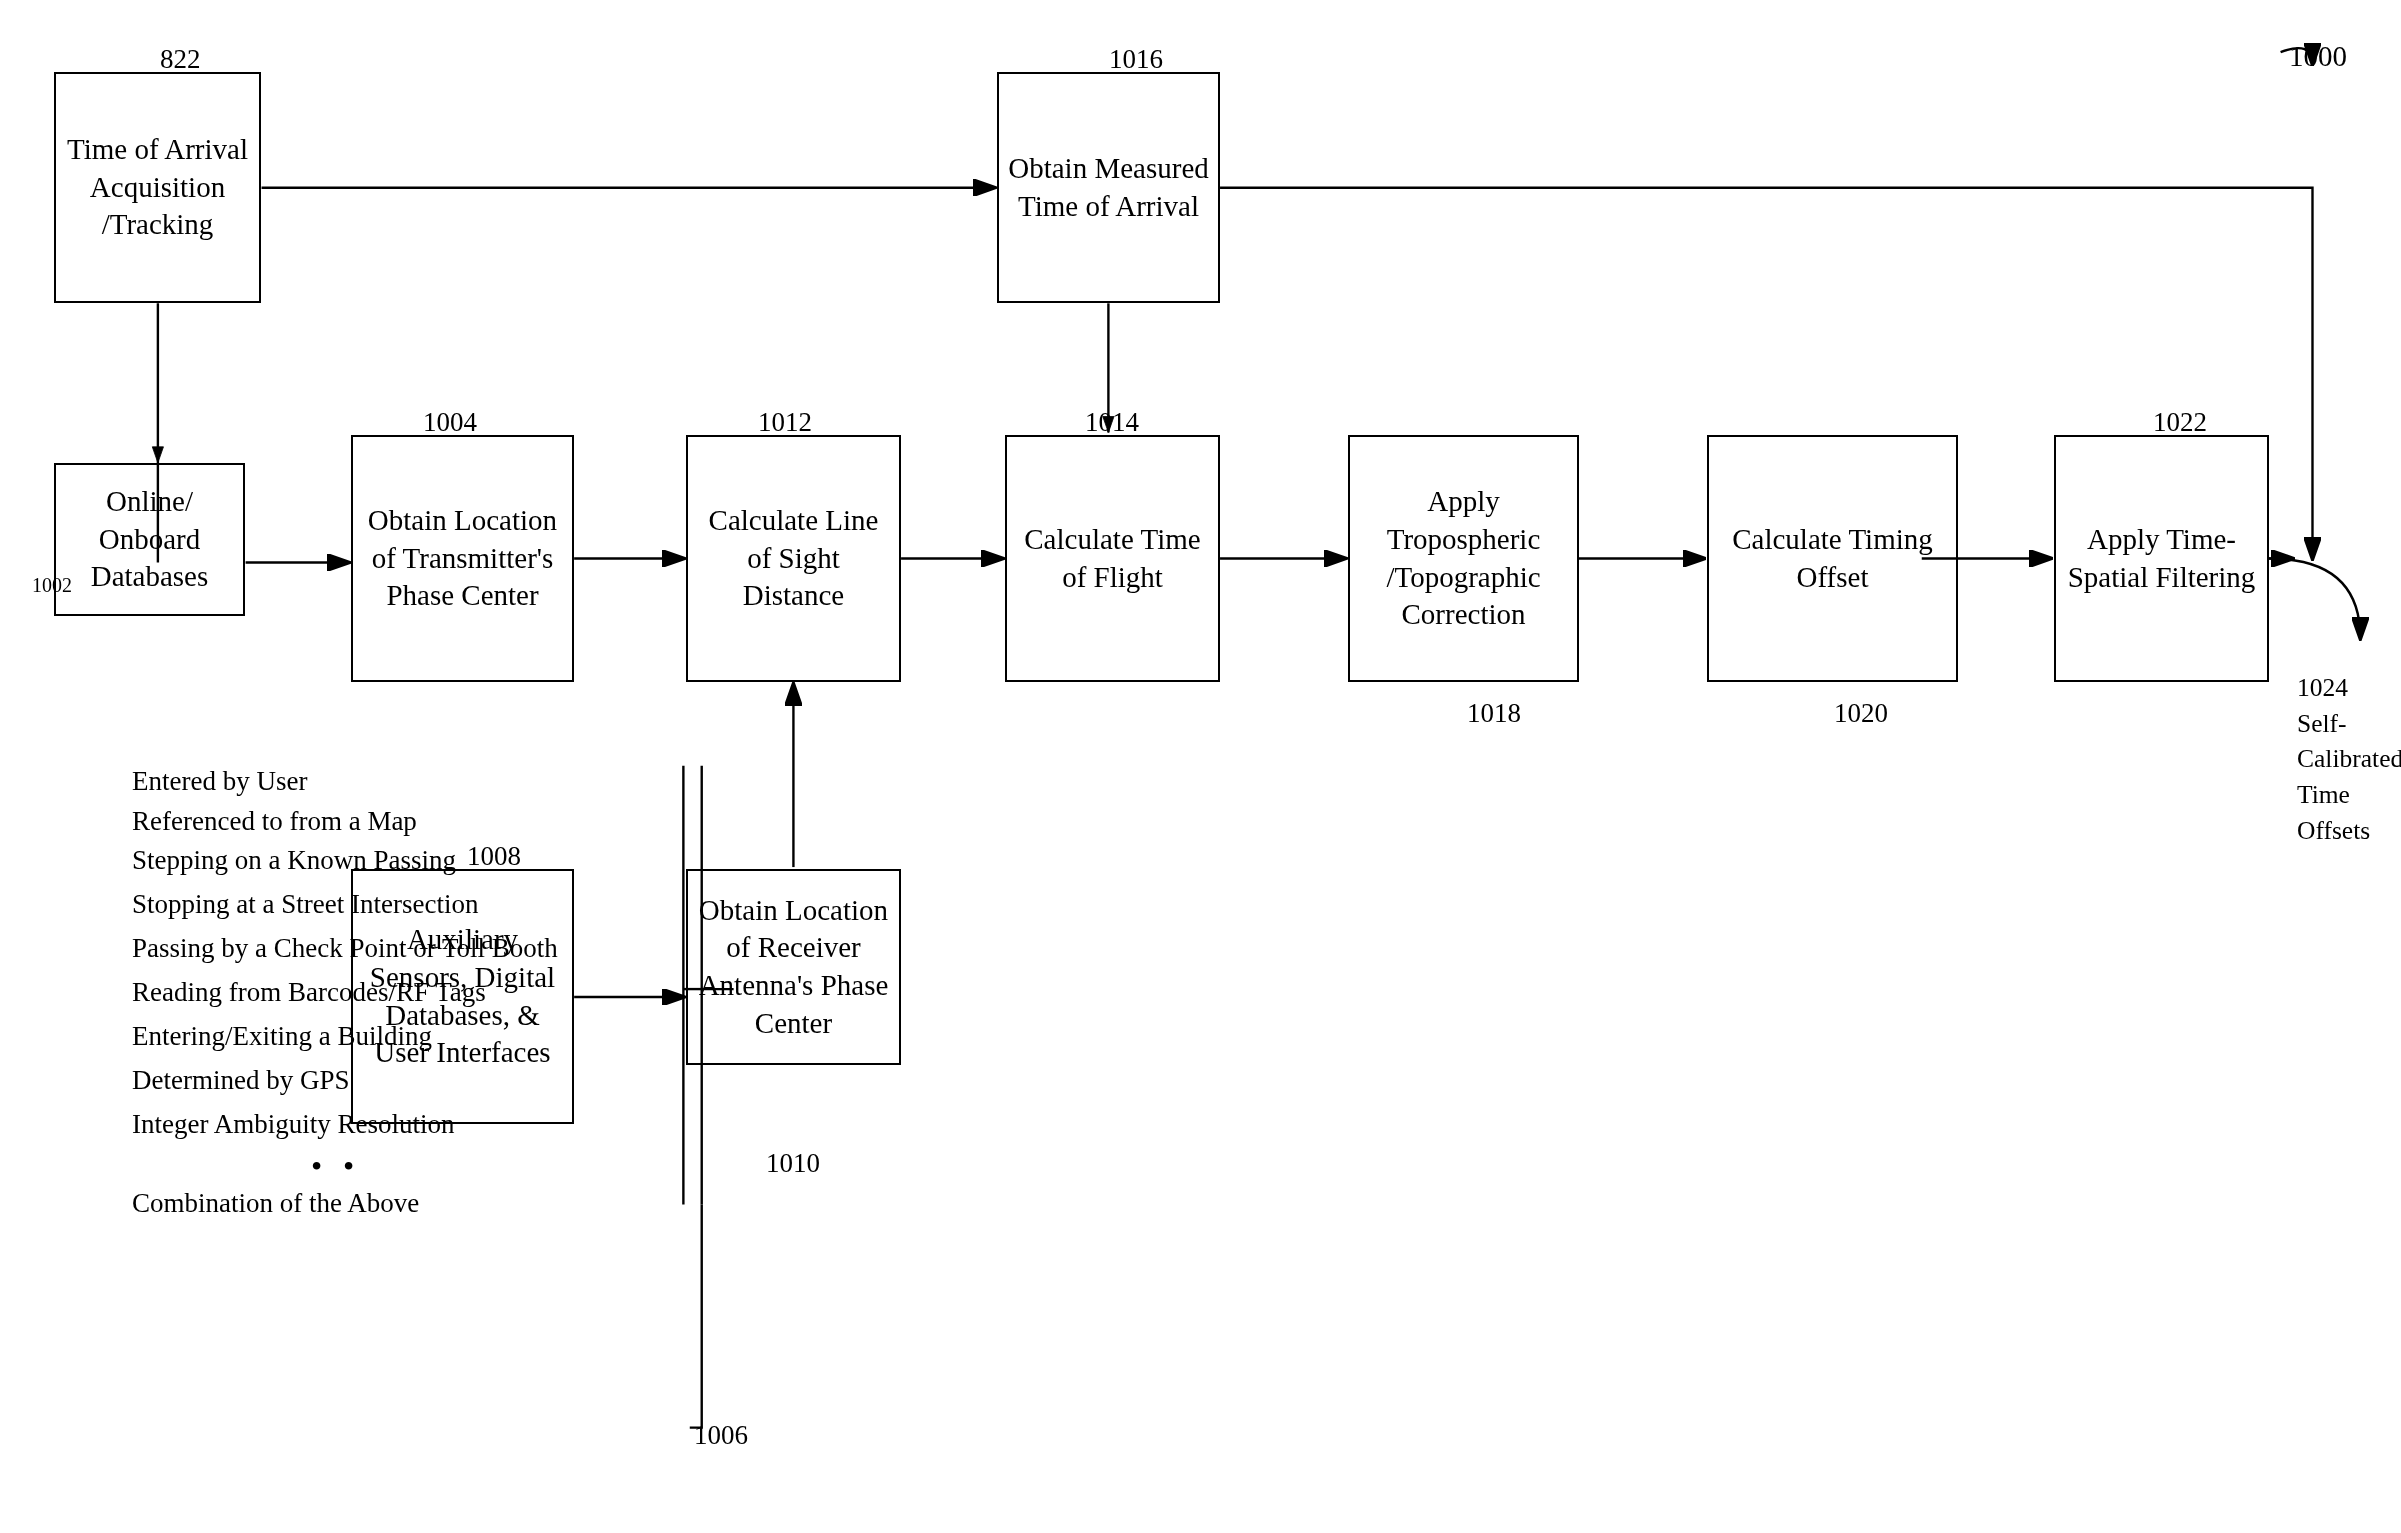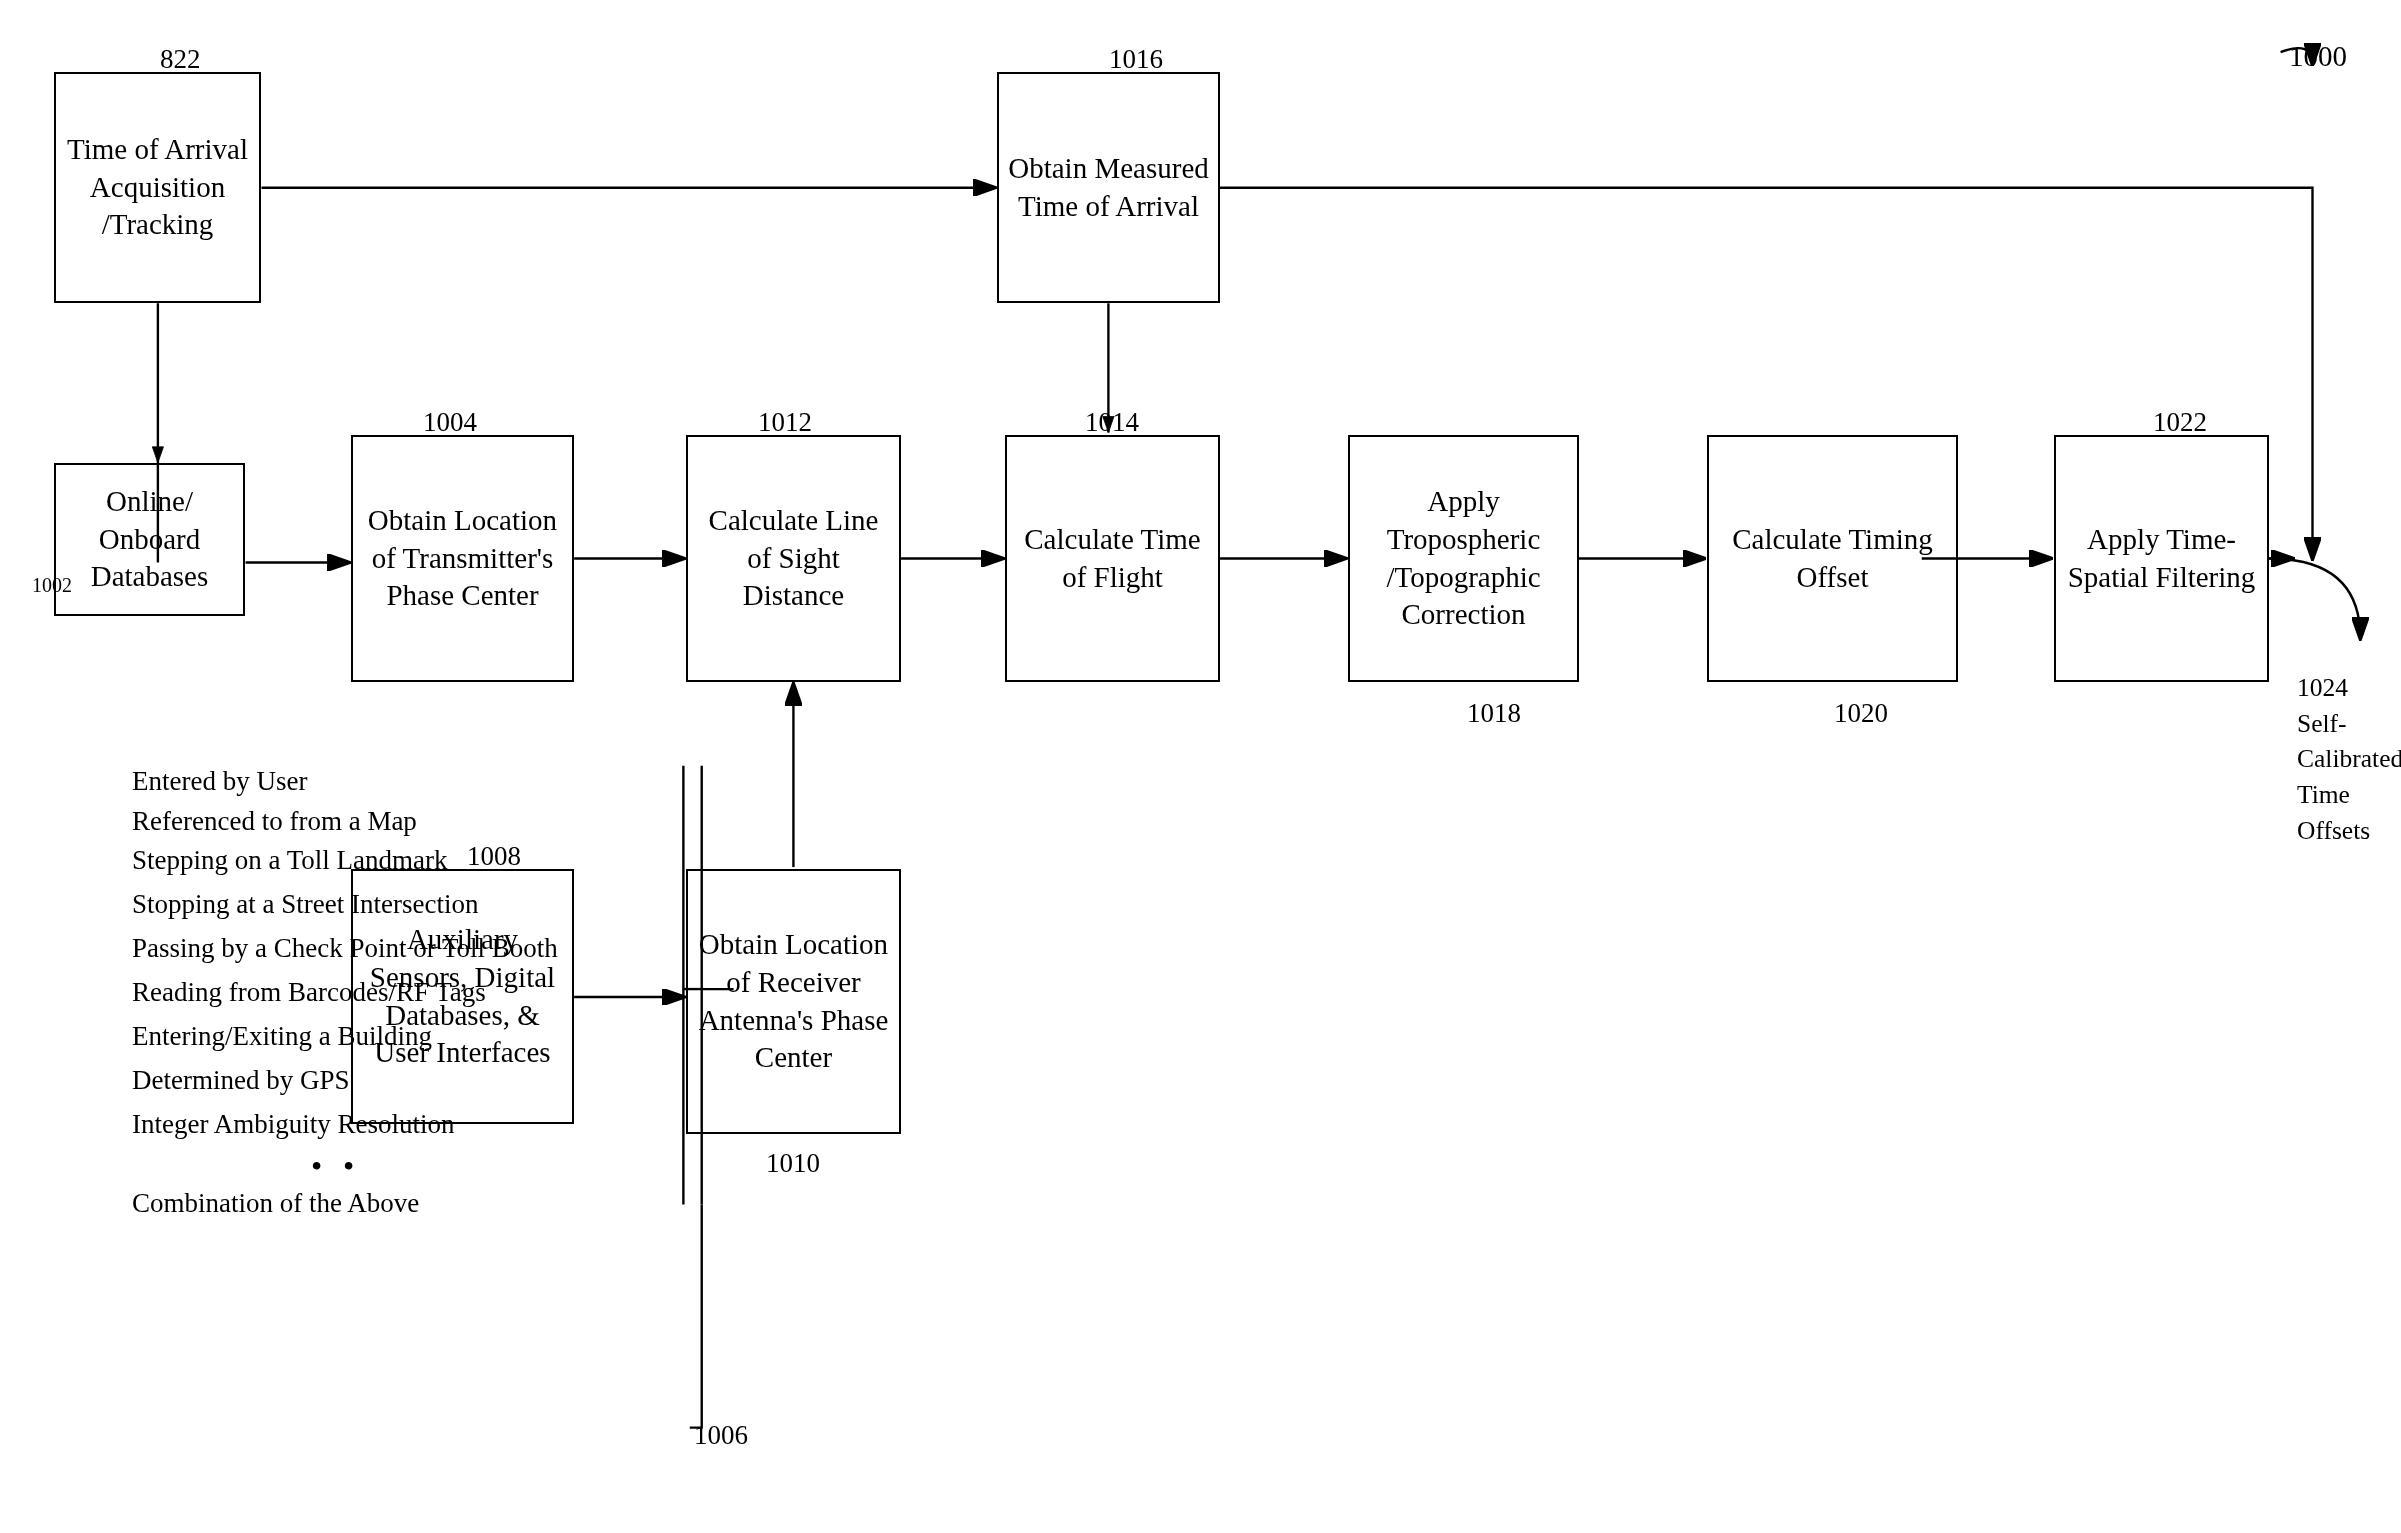"Stepping on a Toll Landmark" div.list-item { text: Toll Landmark -> Known Passing }
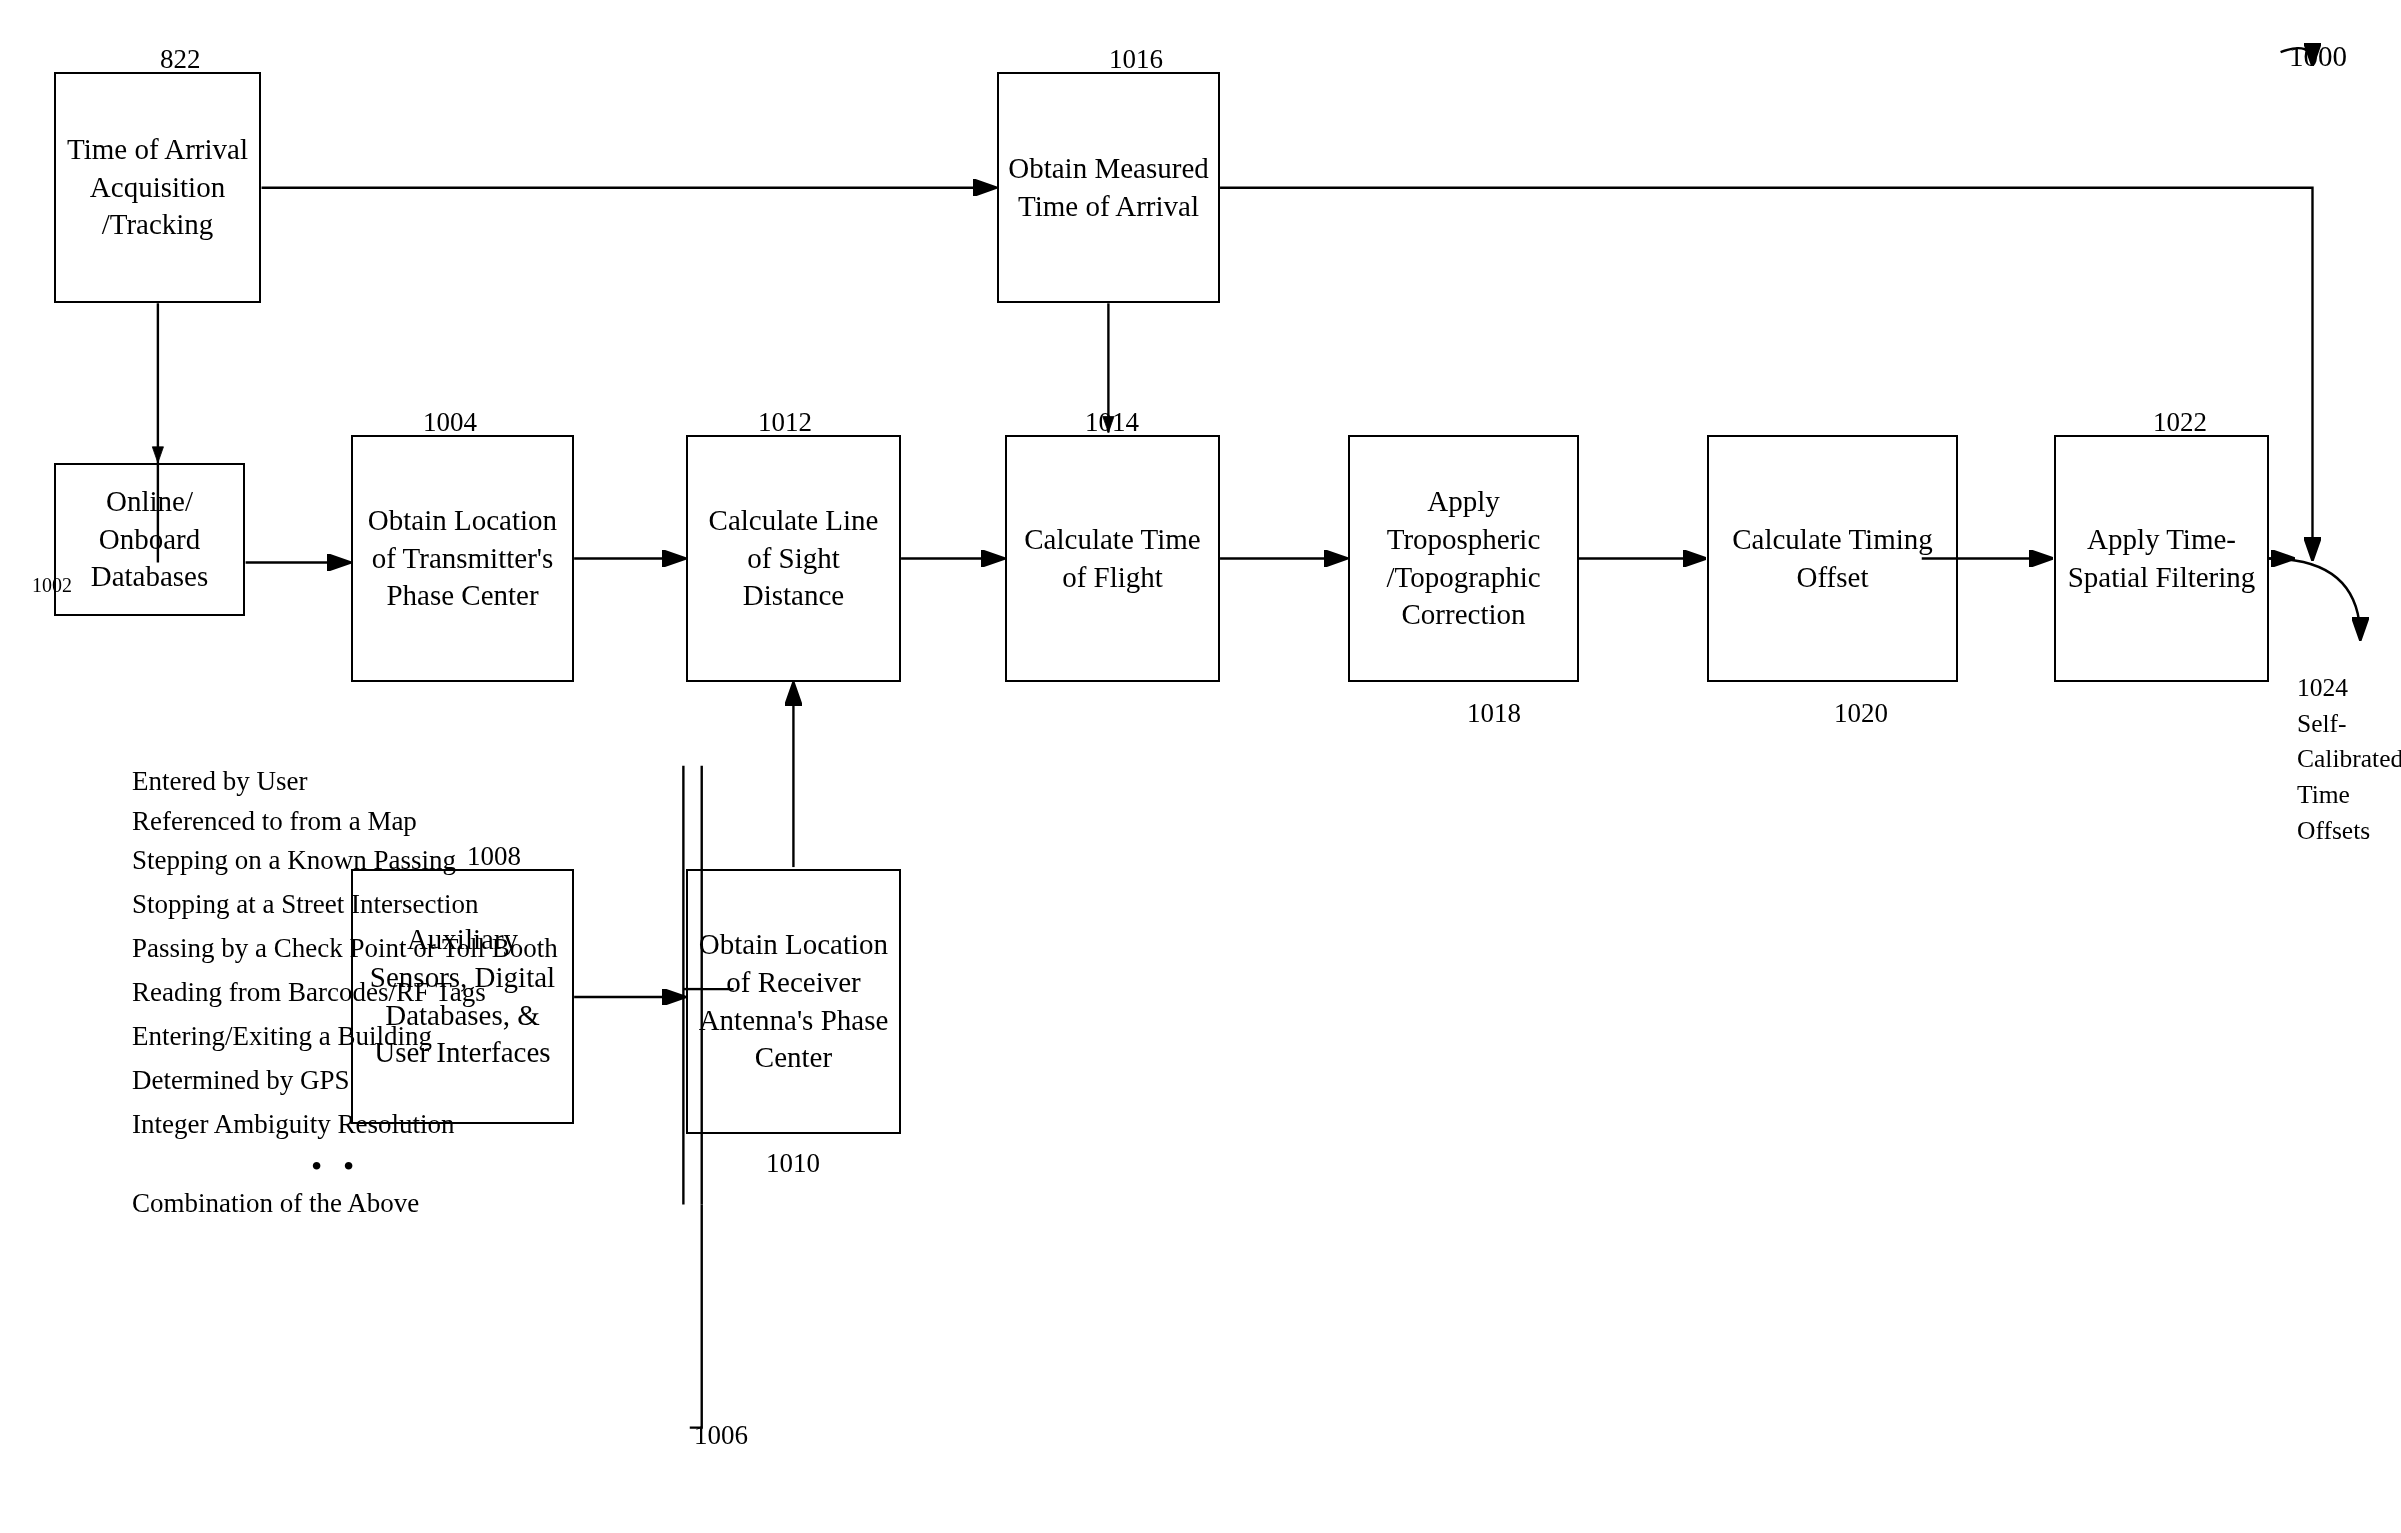"Obtain Location of Receiver Antenna's" div.box { height: 265px -> 196px }
